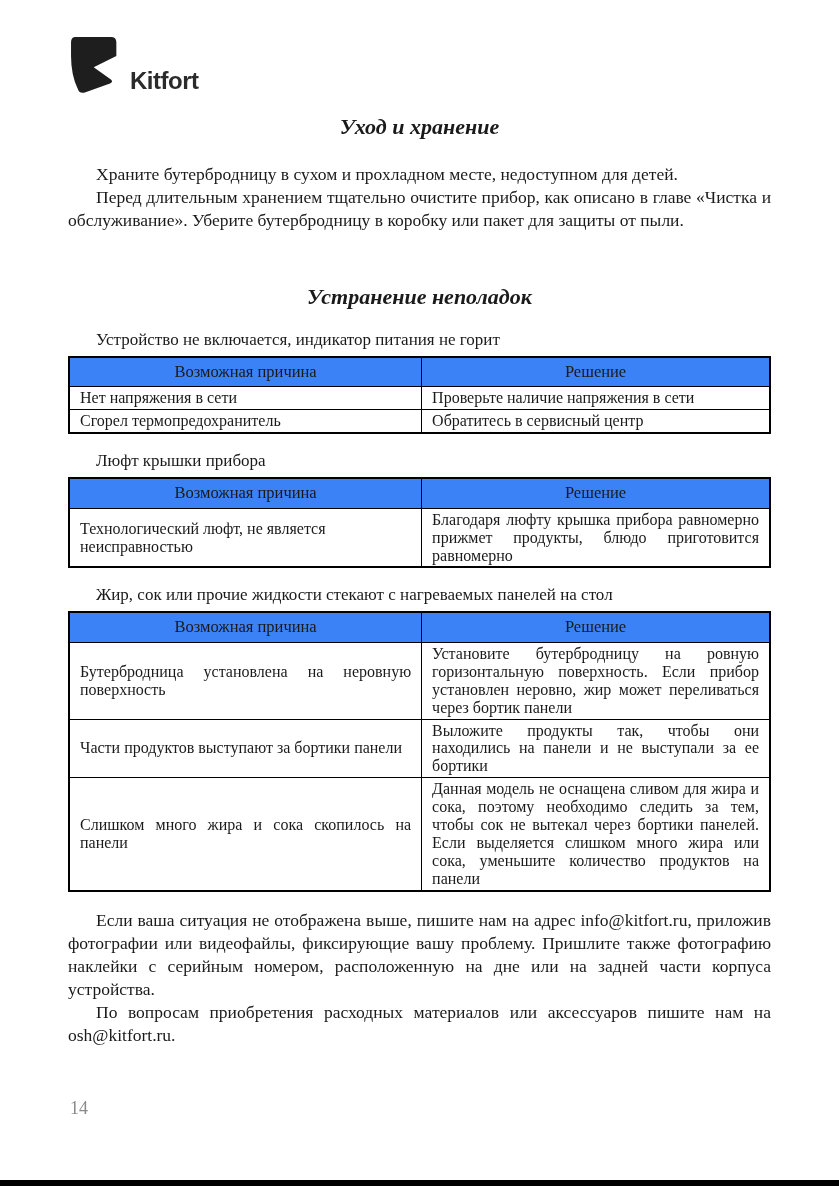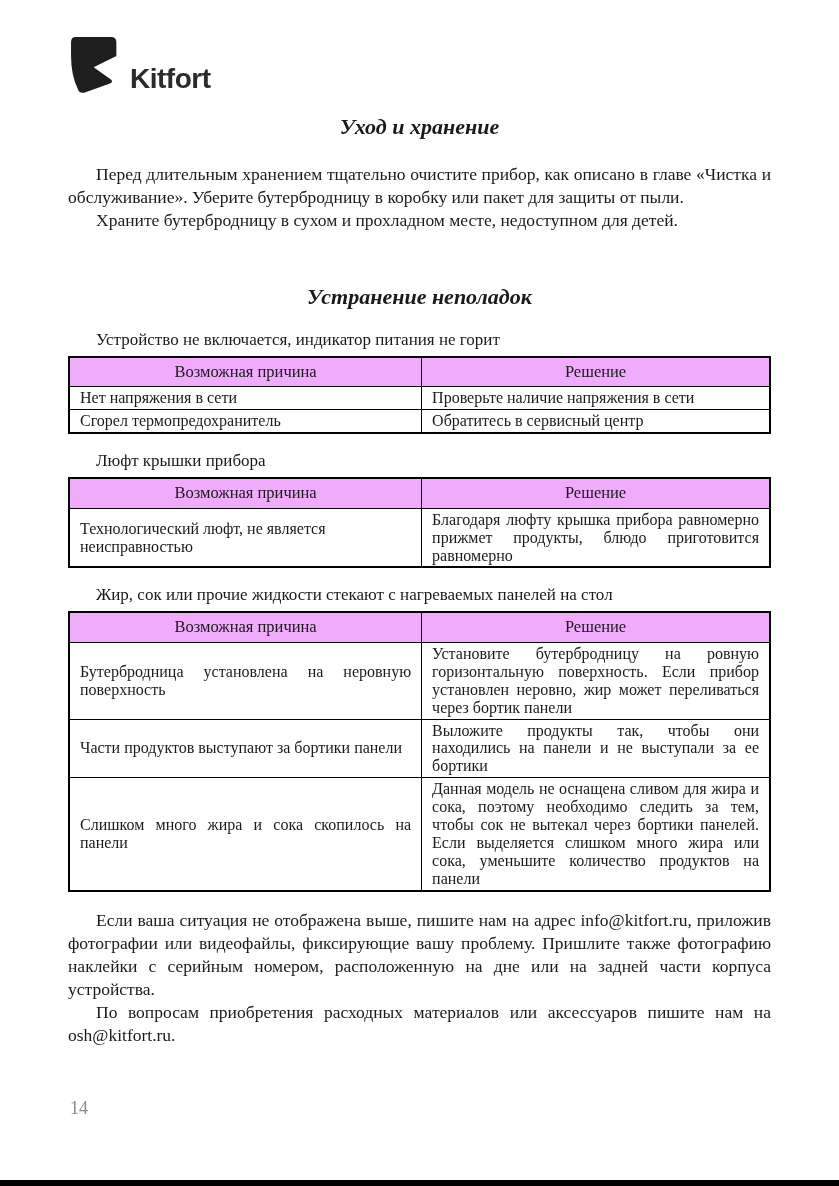"Kitfort" .brand-name { font-size: 28px -> 24px }
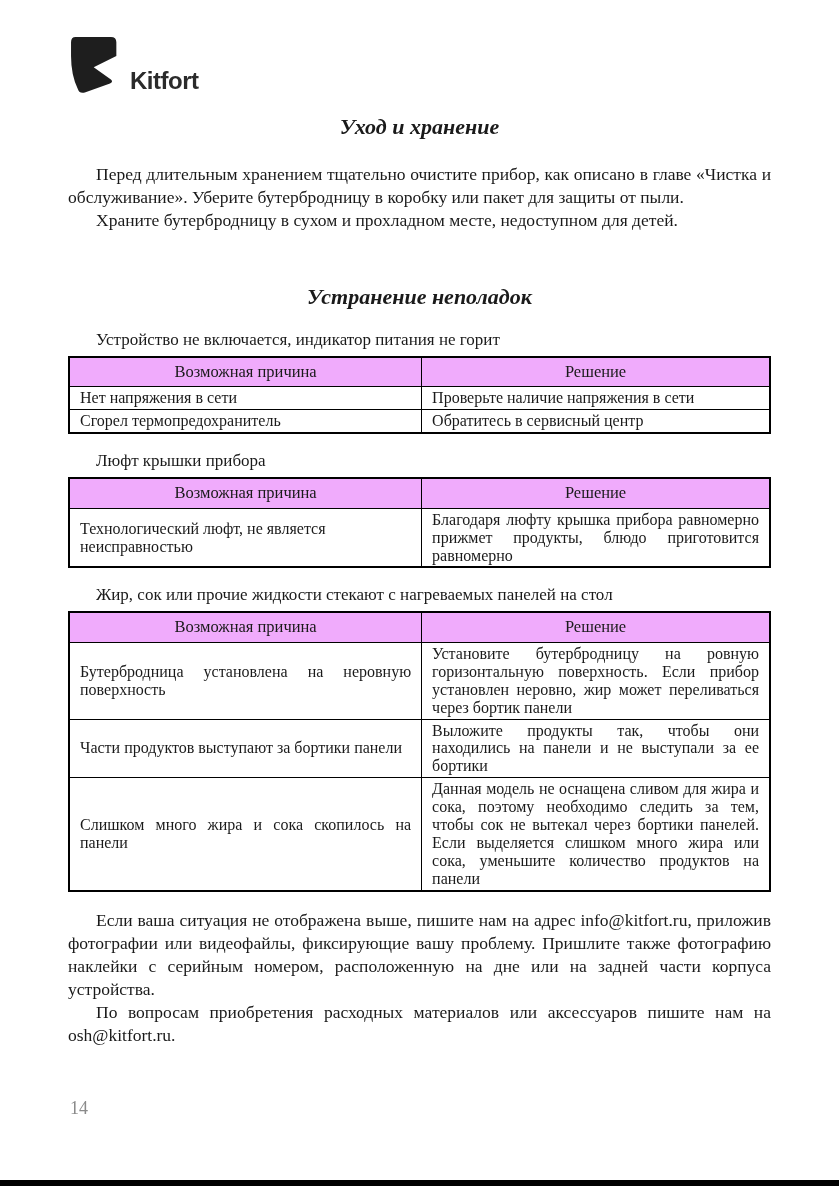"Перед длительным хранением тщательно" p.body { order: before "Храните бутербродницу в сухом и" -> after "Храните бутербродницу в сухом и" }
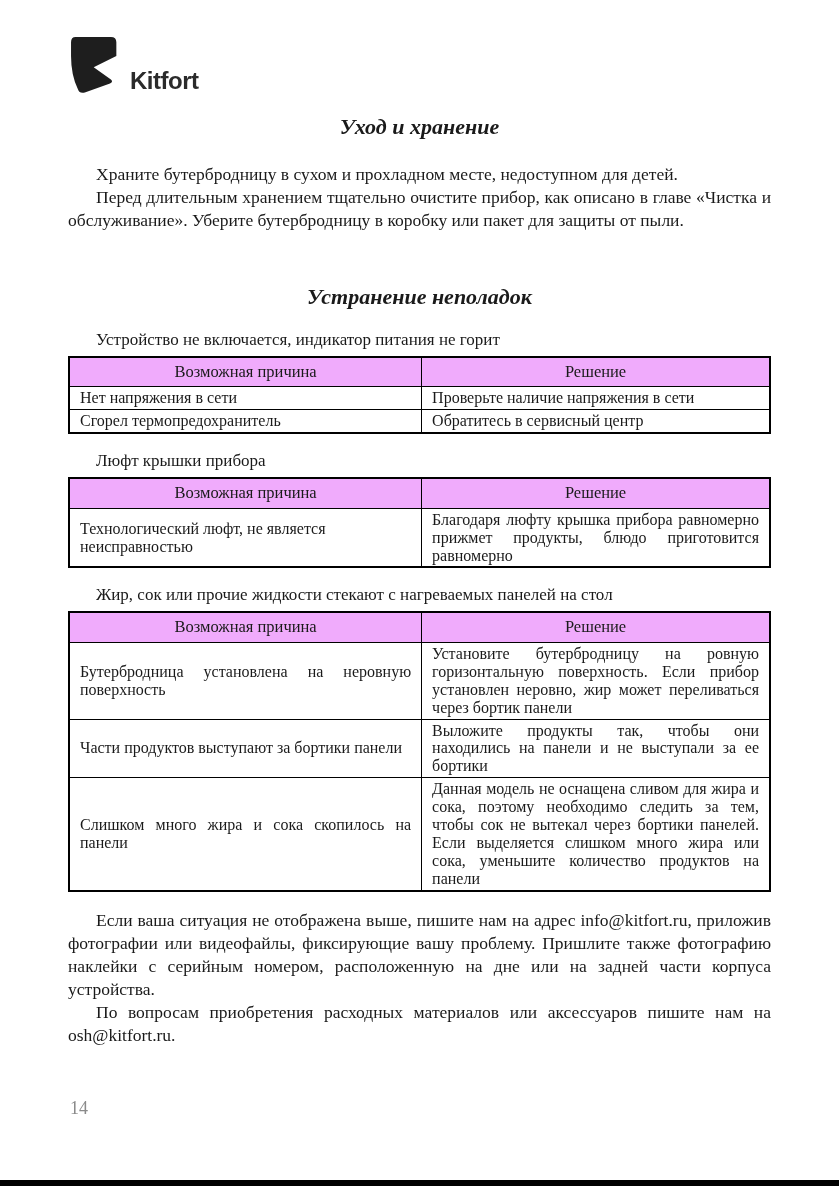"Возможная причина" th { background: #f0abfc -> #3b82f6 }
